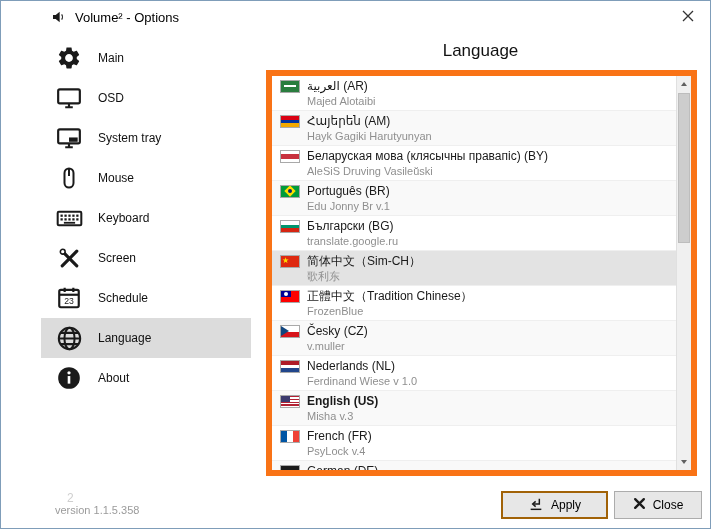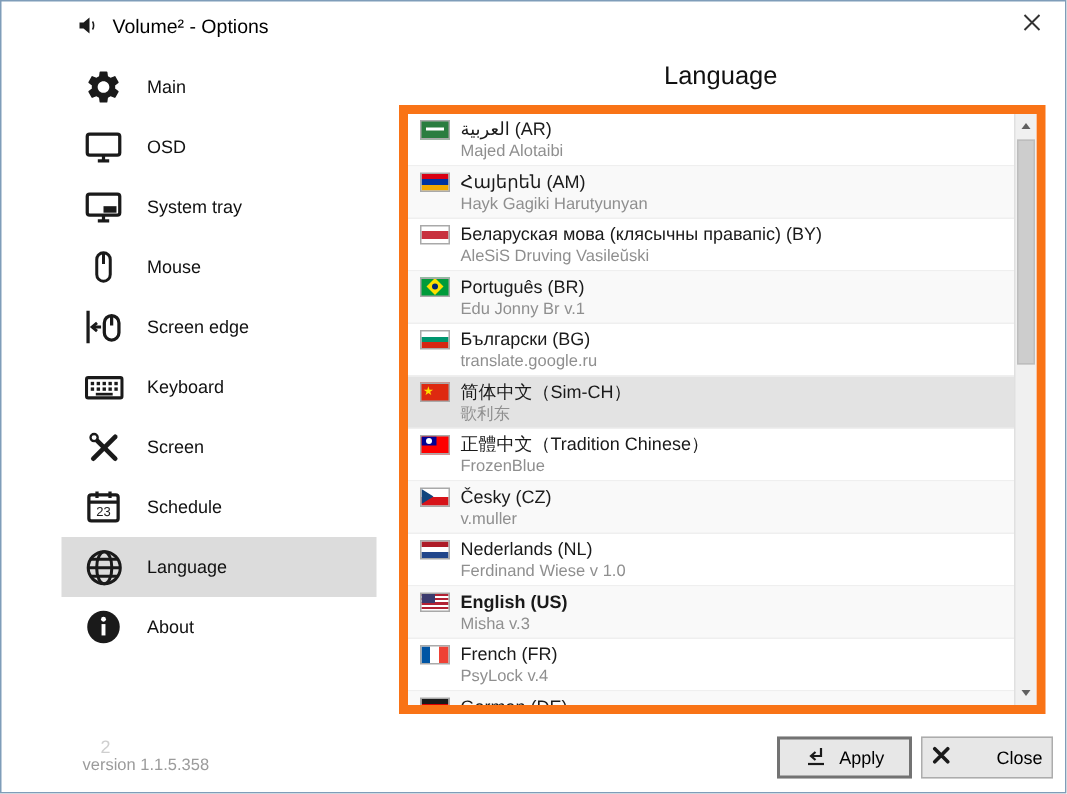"Screen edge" div.side-item { html: <div> <span> <svg> <path></path> <path></path> <path></path> <rect></rect> <path></path> </svg> </span> <span>Screen edge</span> </div> -> none }
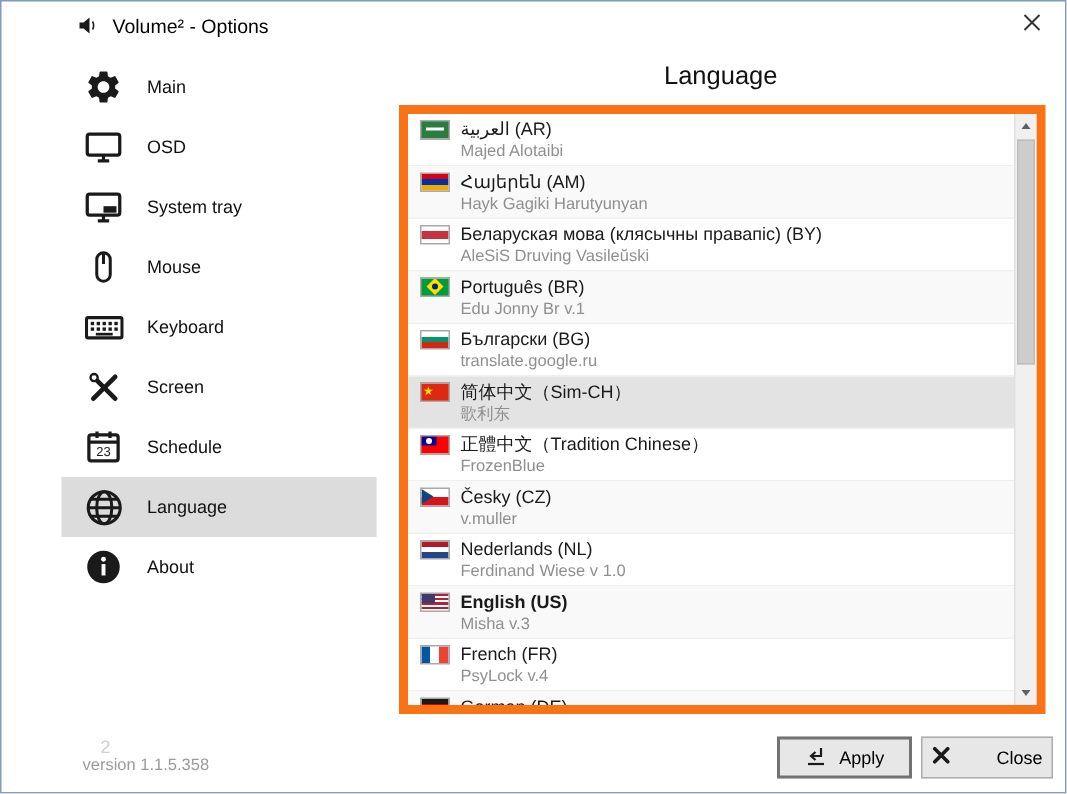"Apply" .btn.primary { border: 2px solid #737373 -> 2px solid #a16207; width: 90px -> 107px }
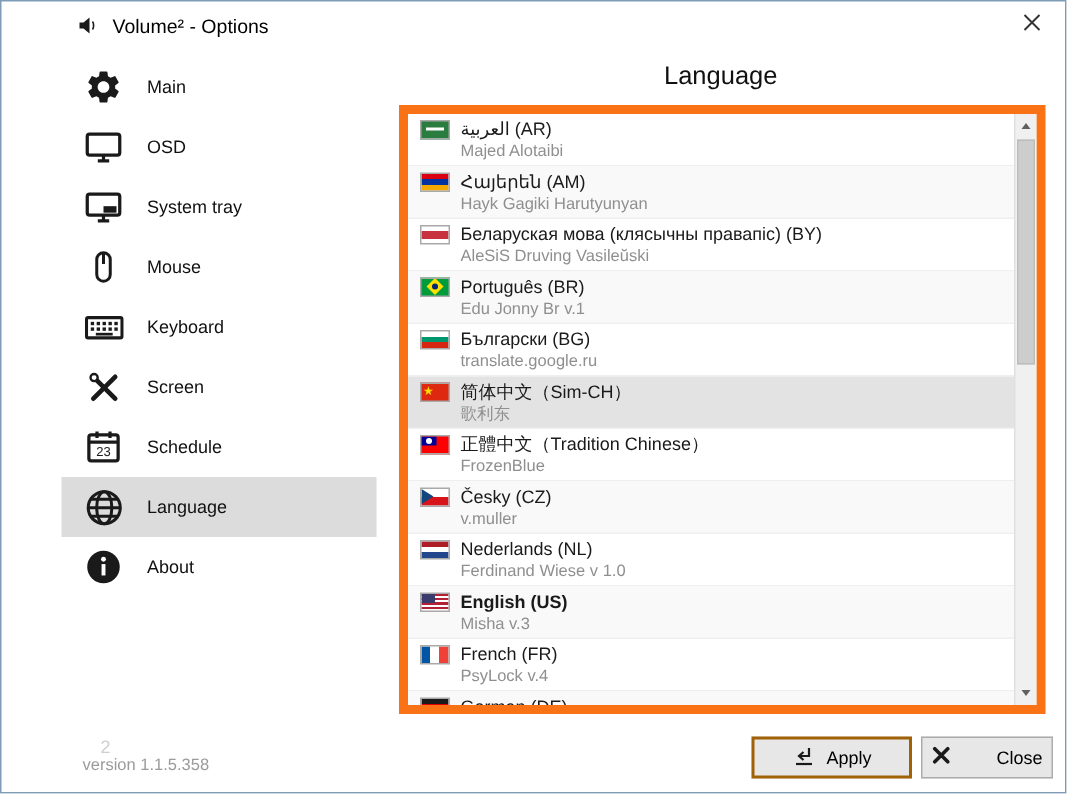"Close" .btn + .btn { justify-content: space-between -> none }
